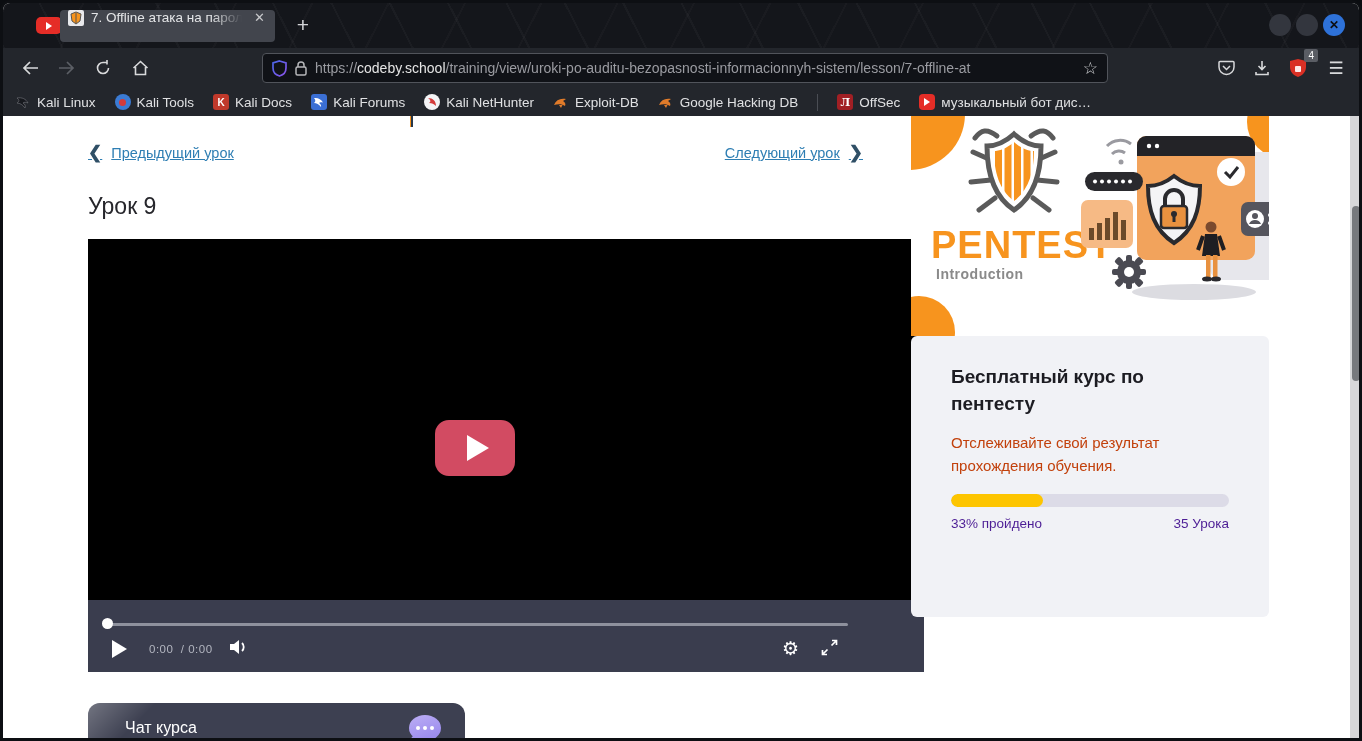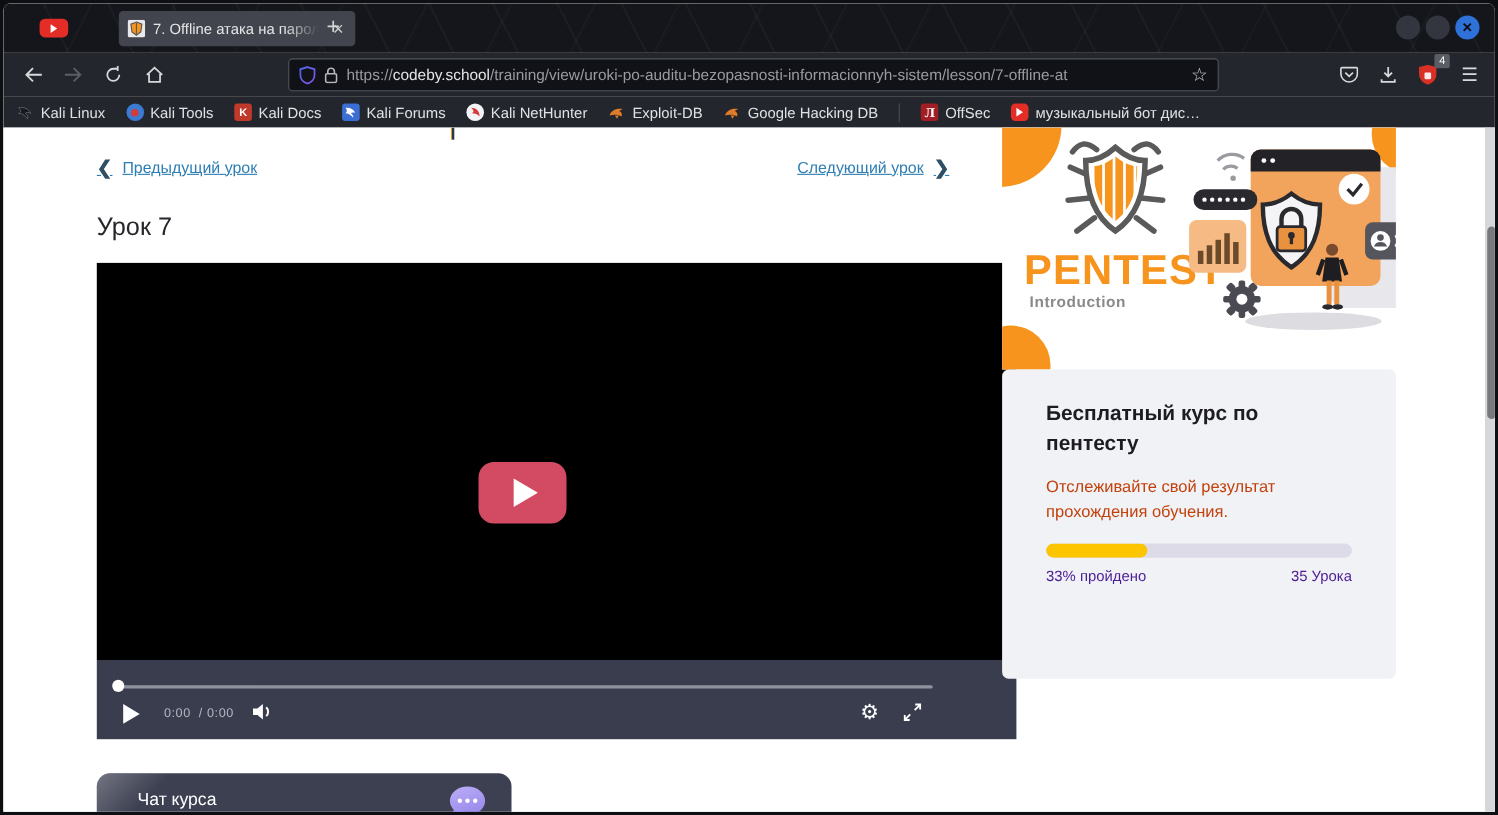"7. Offline атака на парол" .tab { align-items: center -> flex-start; margin-left: 48px -> none }
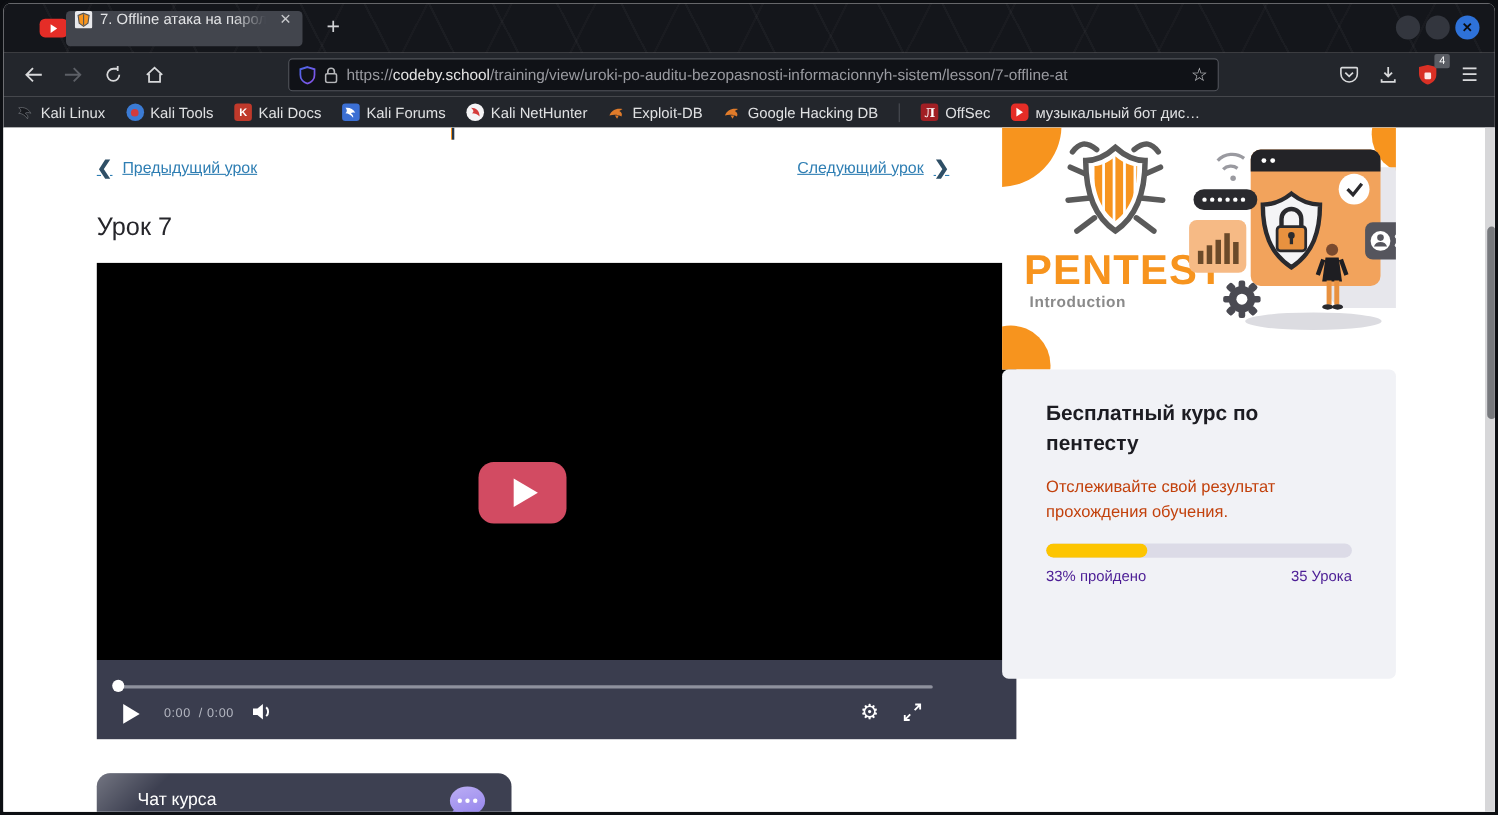"Урок 7" div.page-title { text: 7 -> 9 }
